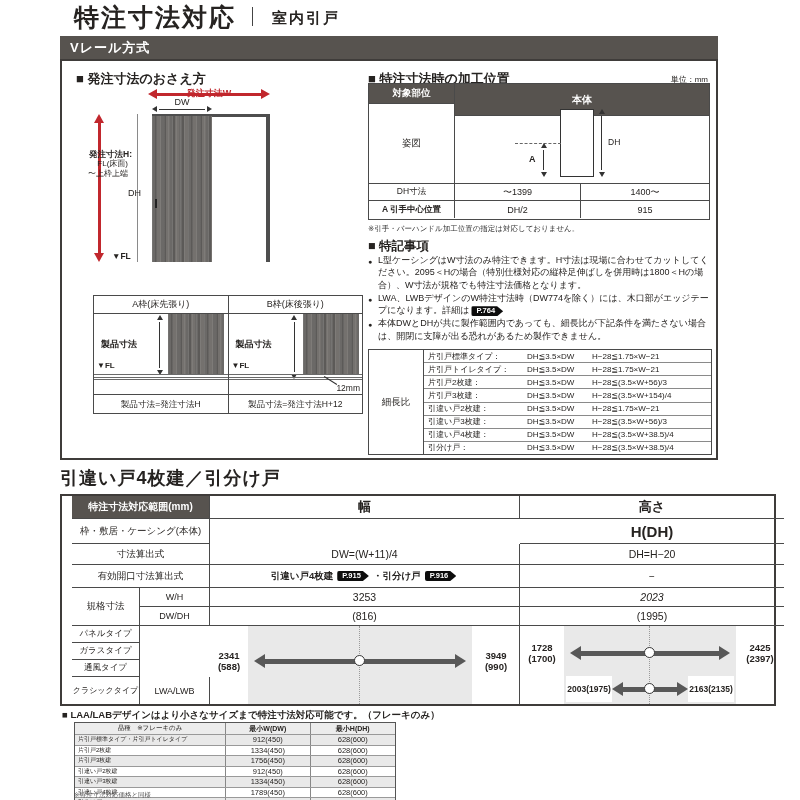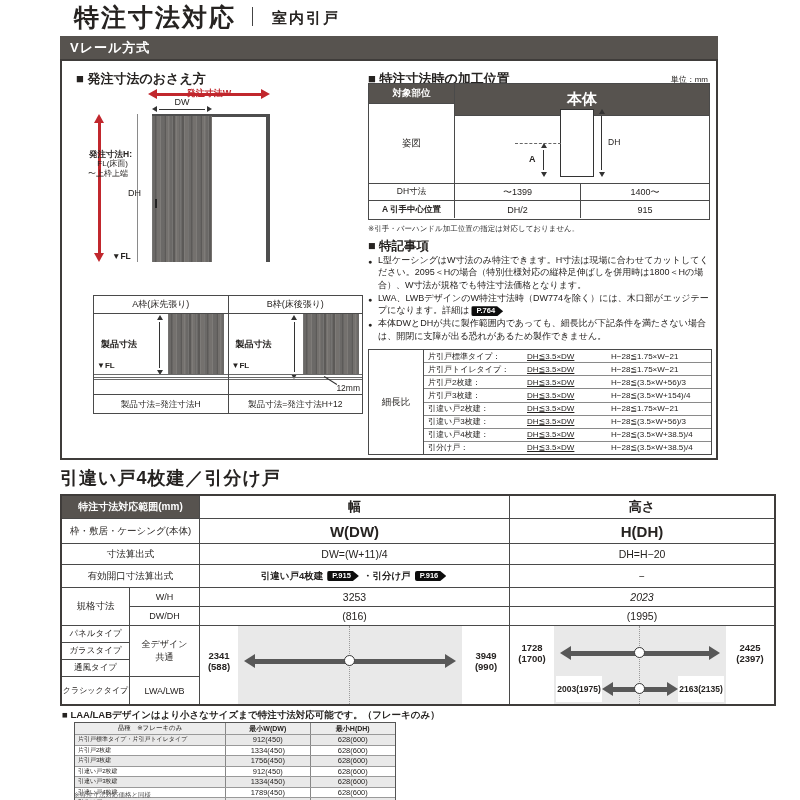"本体" div.mcell { font-size: 15px -> 10px }
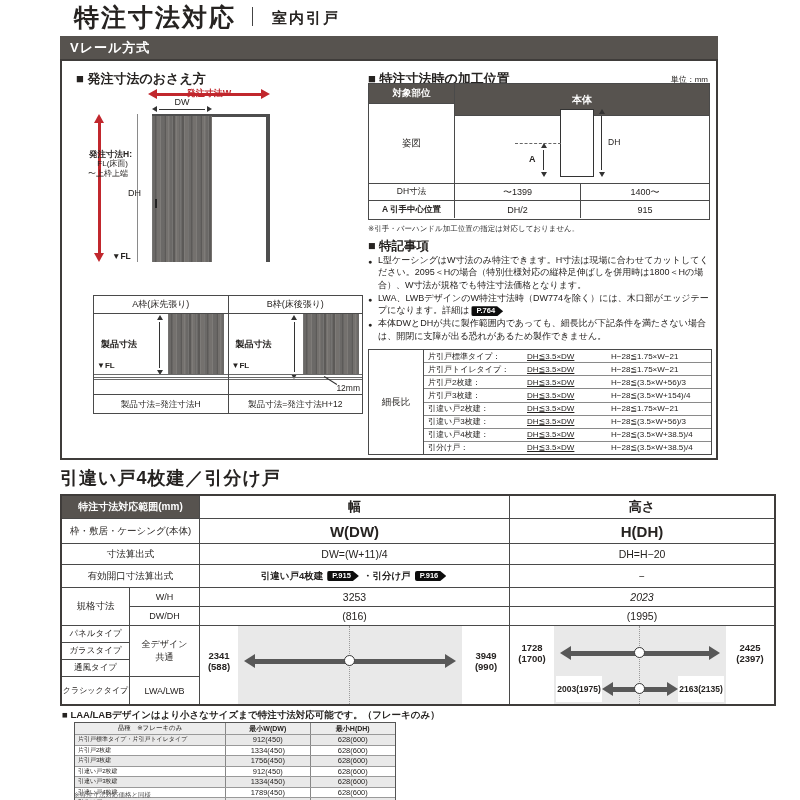"DH≦3.5×DW" .sl-f1 { text-decoration: underline -> none; width: 84px -> 65px }
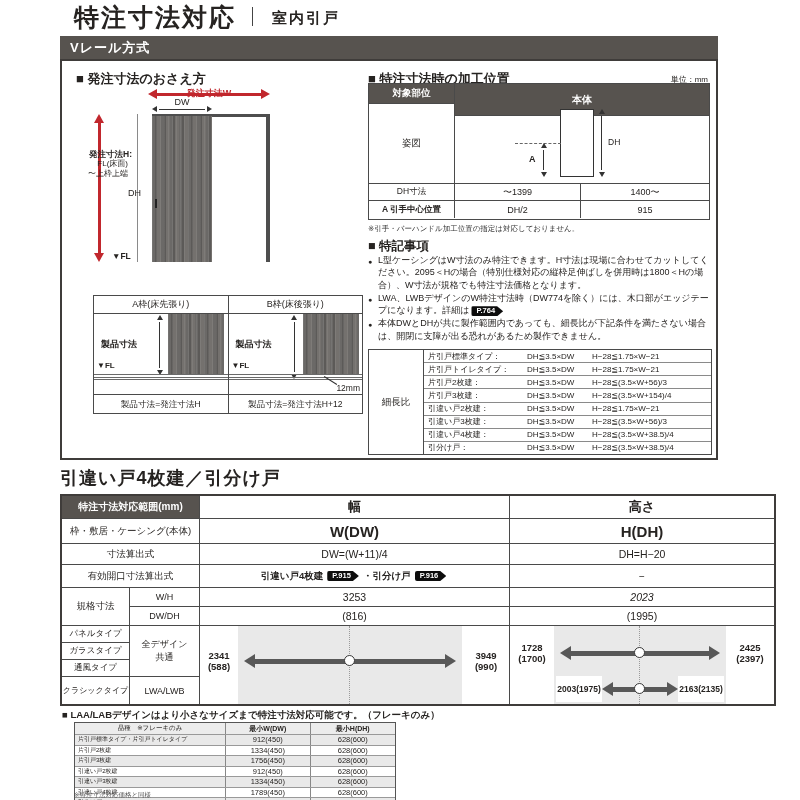"特注寸法対応範囲(mm)" .c { margin-left: none -> 10px }
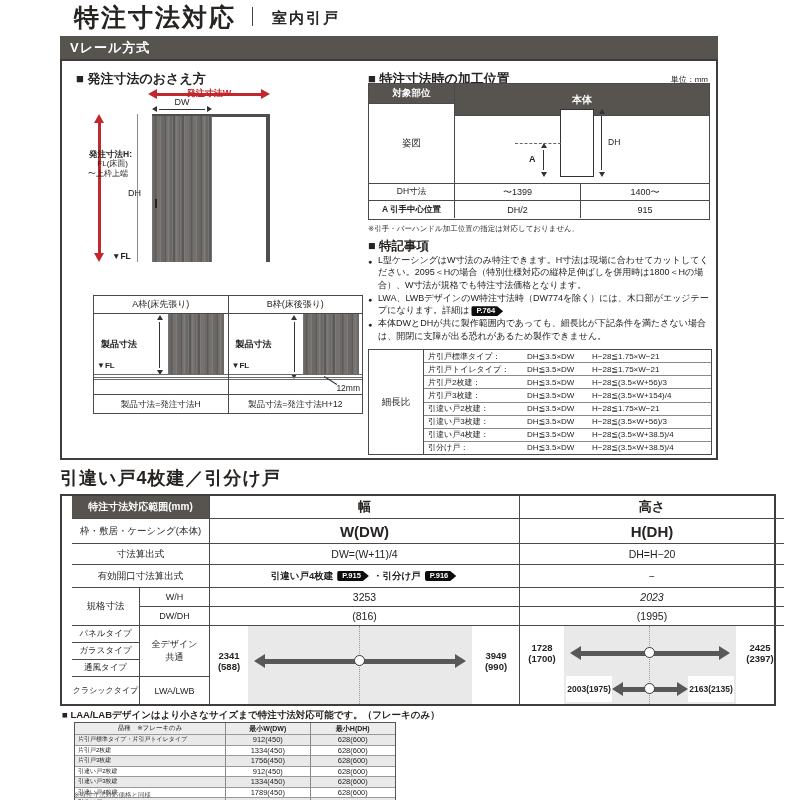"W(DW)" div.c { html: <div>W(DW)</div> -> none }
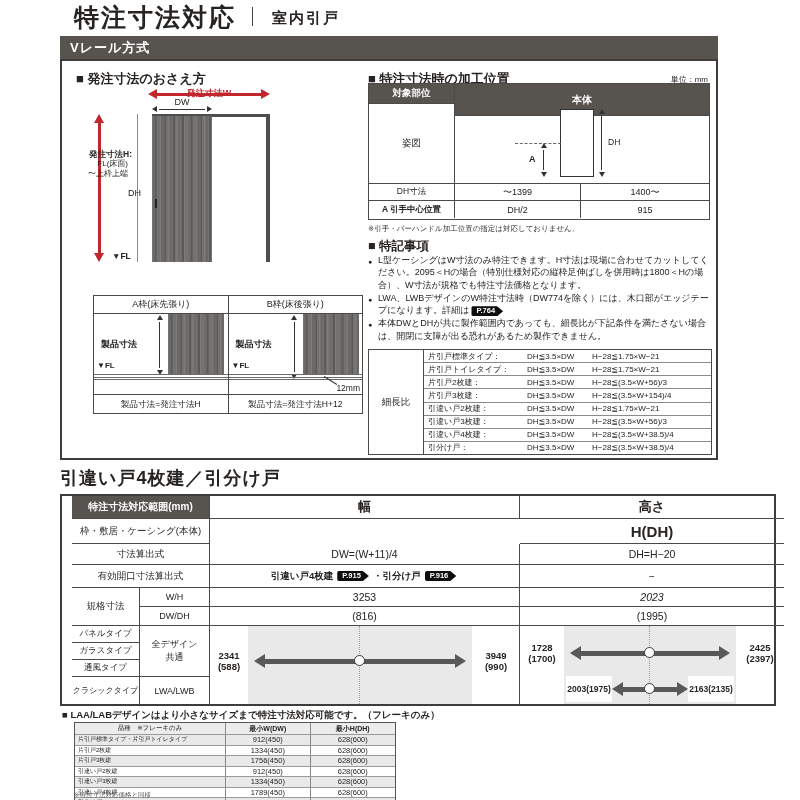"全デザイン共通" div.c { html: <div> <span>全デザイン共通</span> </div> -> none }
